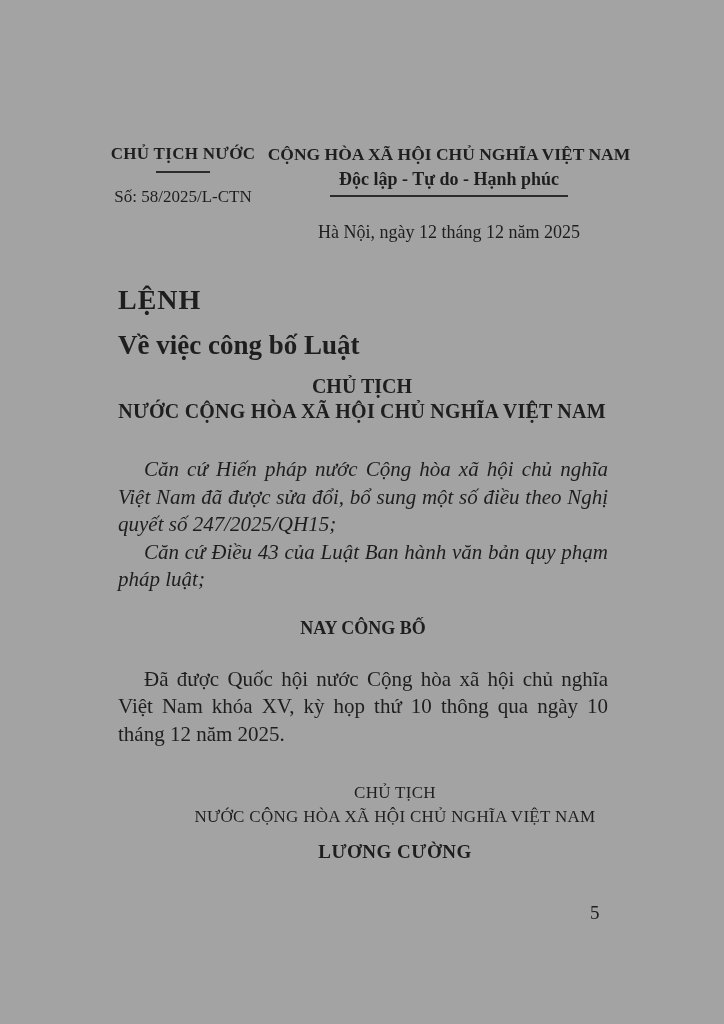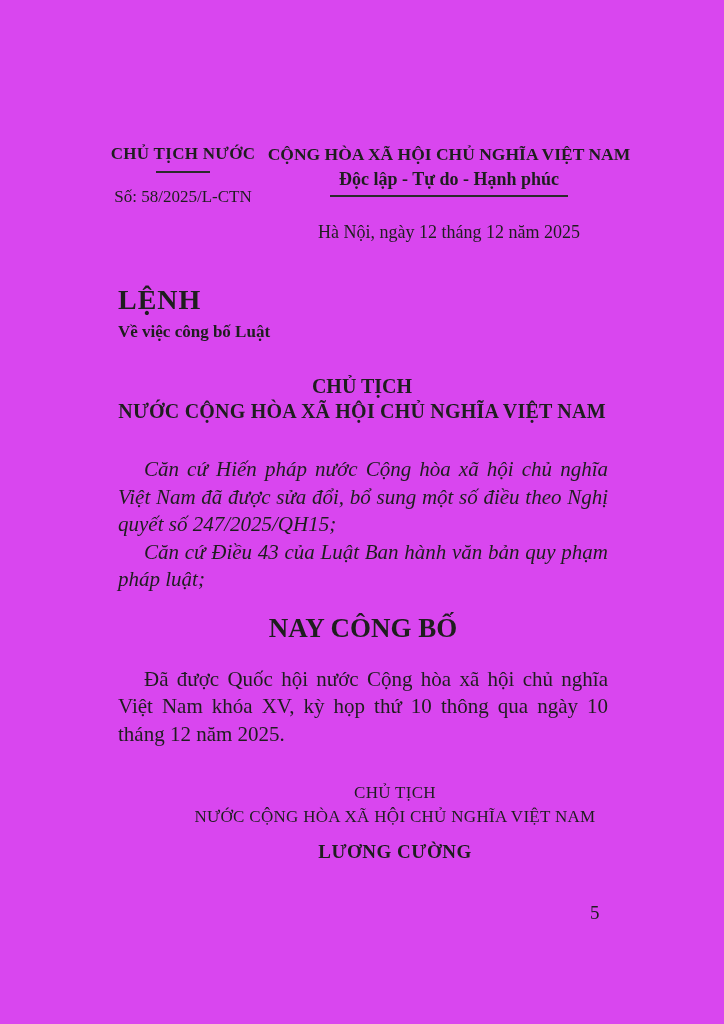"CHỦ TỊCH NƯỚC" .page { background: #d946ef -> #a3a3a3 }
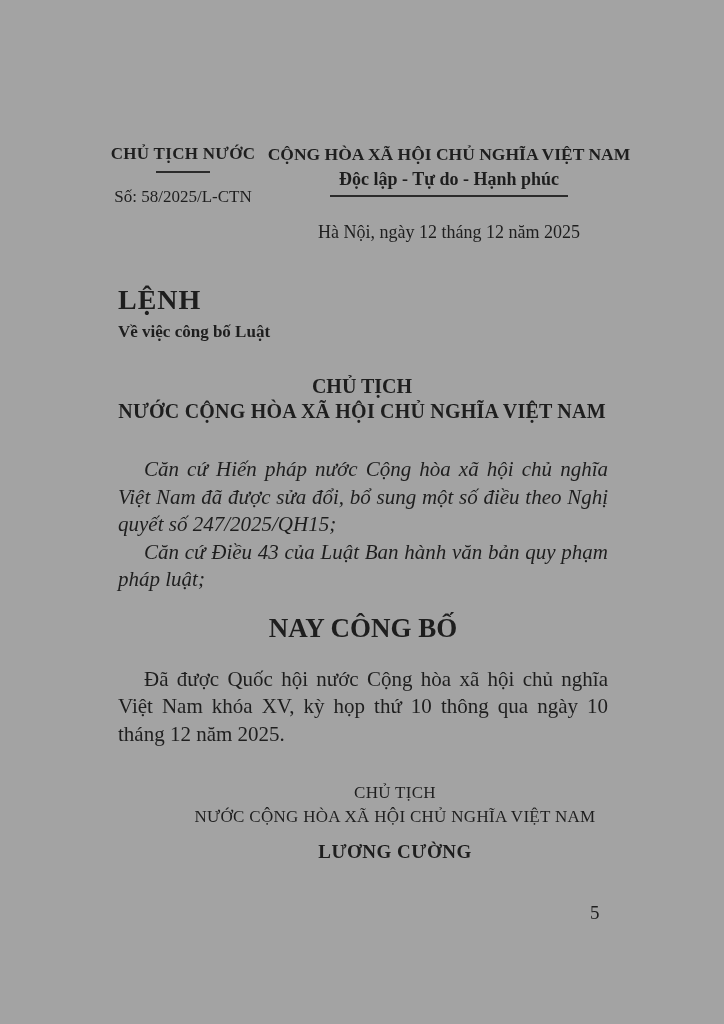"Về việc công bố Luật" .doc-subtitle { font-size: 17px -> 27px; margin-top: 6px -> 14px }
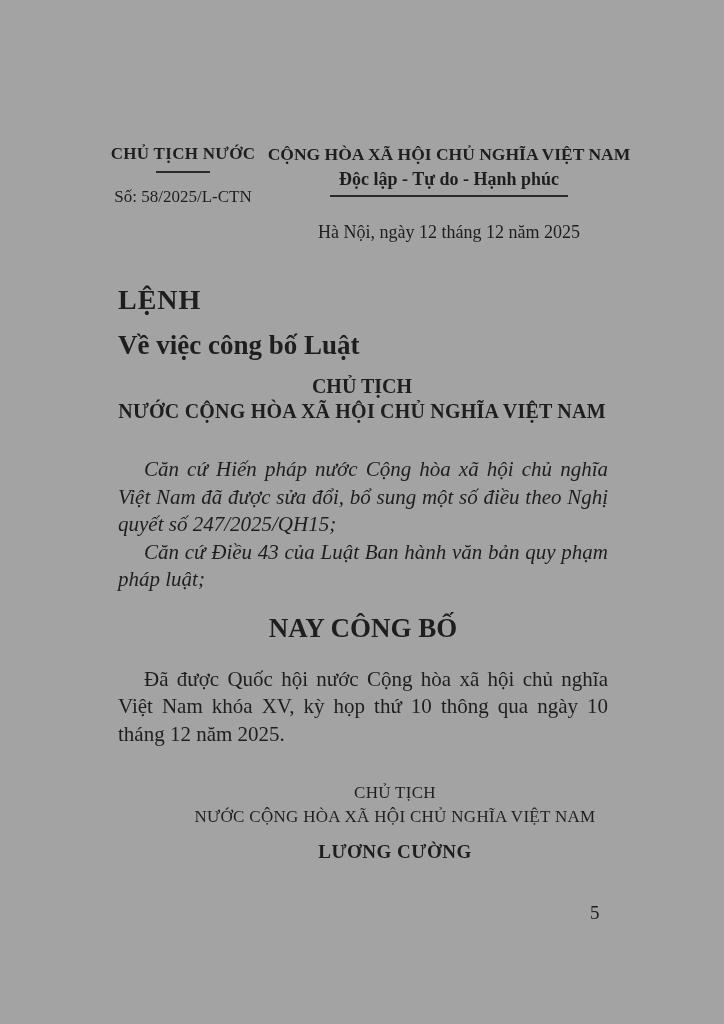"NAY CÔNG BỐ" .proclamation { font-size: 27px -> 18px }
